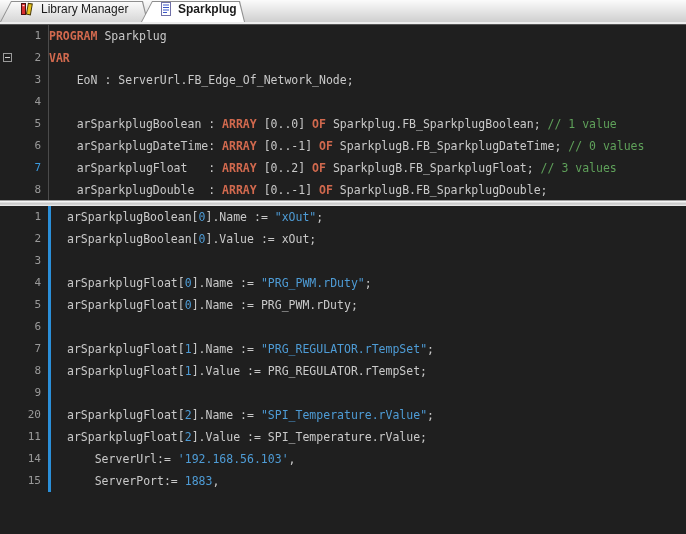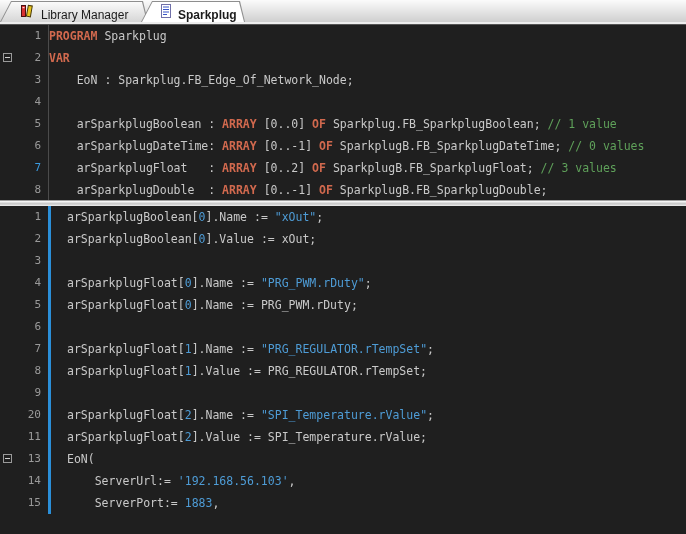"Library Manager" .tab-face { align-items: flex-end -> flex-start }
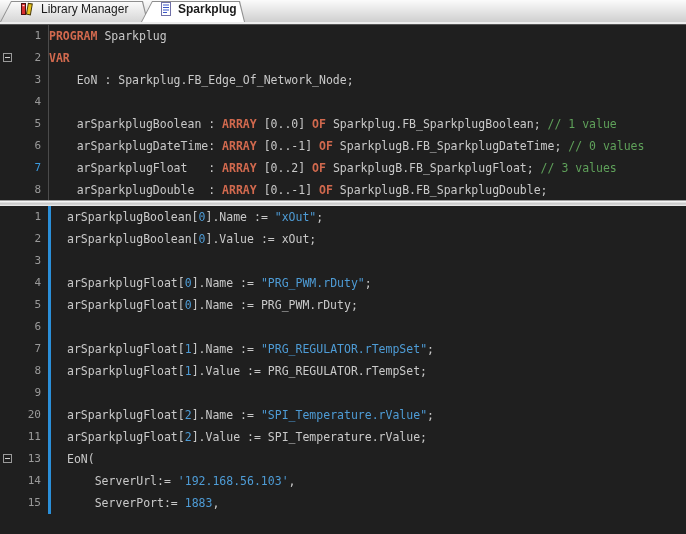"EoN : Sparkplug.FB_Edge_Of_Network_Node;" span.seg-id { text: Sparkplug.FB -> ServerUrl.FB }
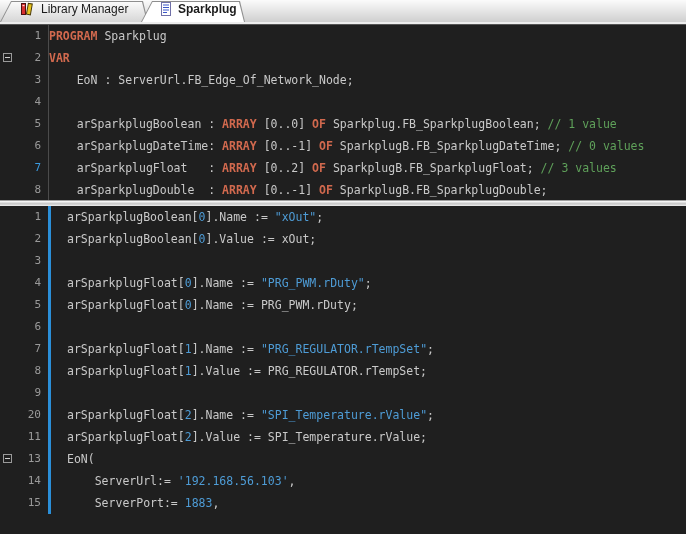"13" div.row { html: <div> <div> <span></span> </div> <div>13</div> <div><span>EoN(</span></div> </div> -> none }
